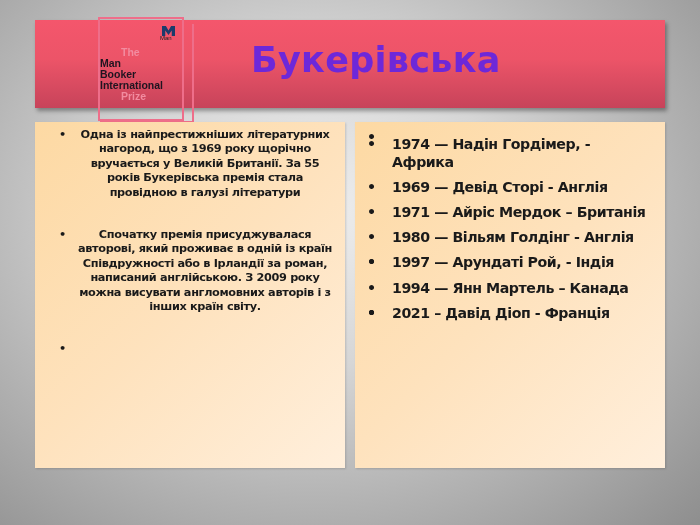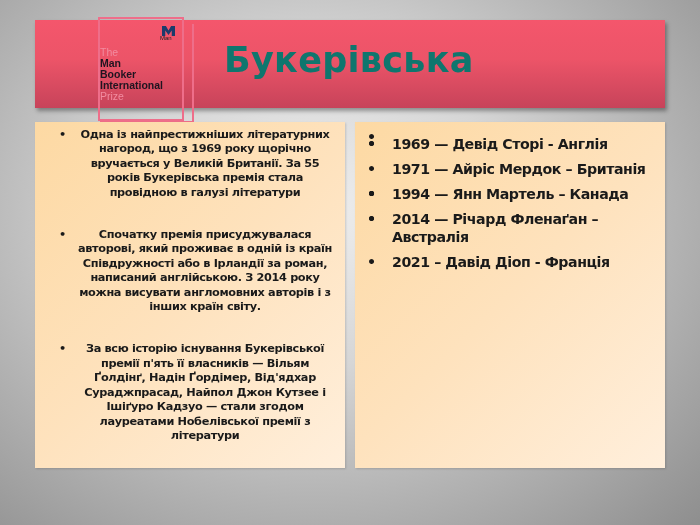"The" .logo-text .light { font-weight: normal -> bold; margin-left: none -> 21px }
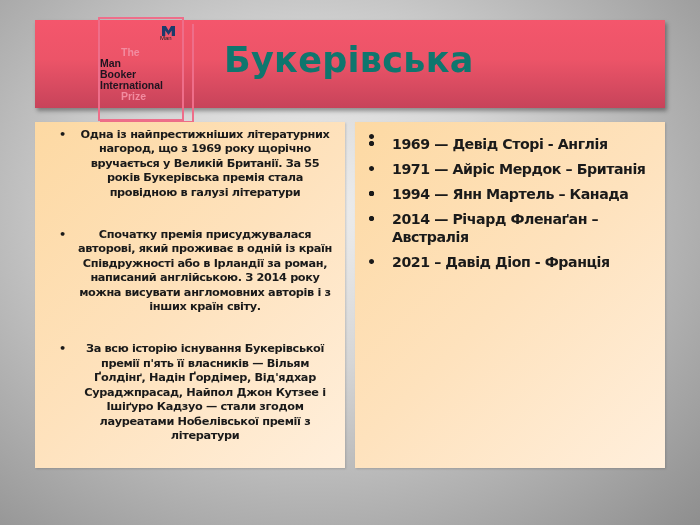"Букерівська" .title { color: #0f766e -> #6d28d9; left: 224px -> 251px }
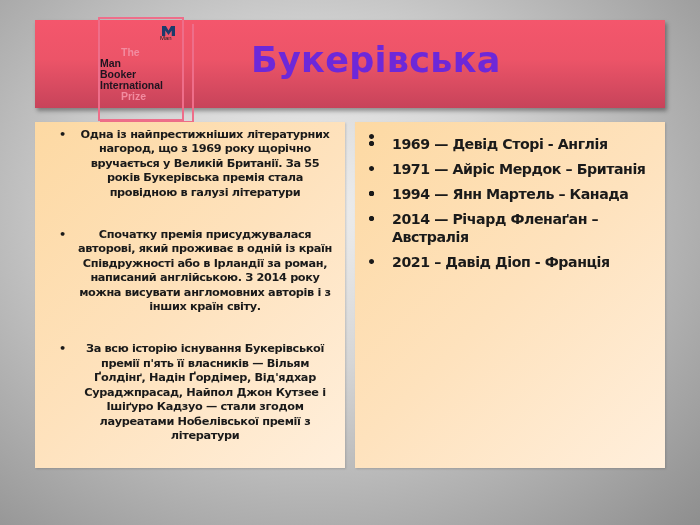"1974 — Надін Гордімер, -" span { html: none -> <span>1974 — Надін Гордімер, - Африка</span> }
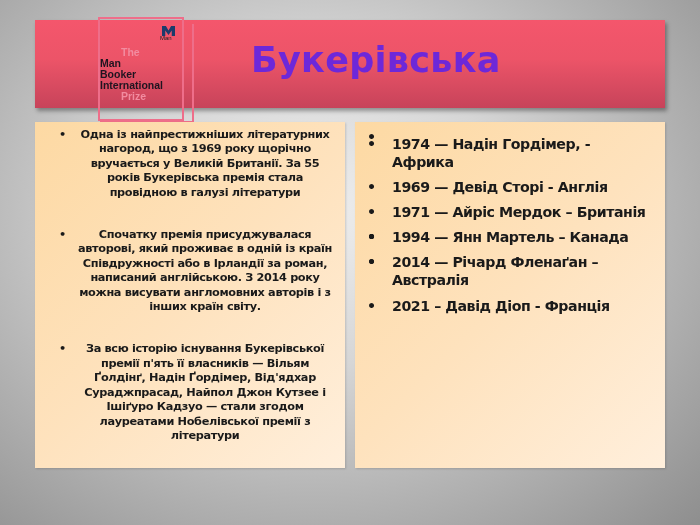"Спочатку премія присуджувалася авторові," span { text: 2014 -> 2009 }
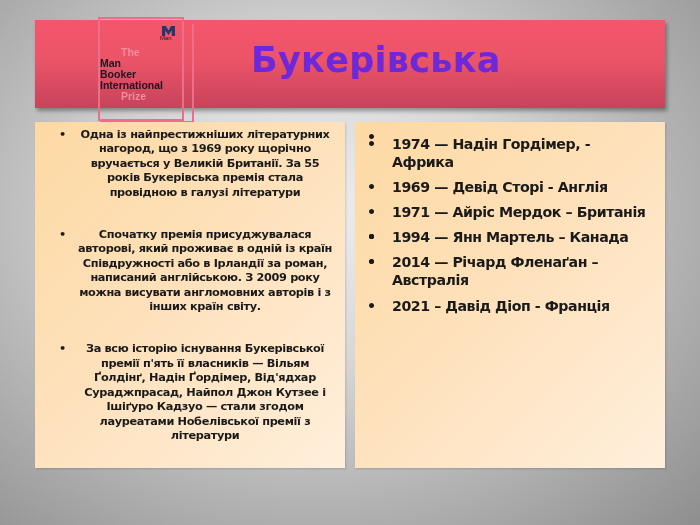"1980 — Вільям Голдінг -" span { html: none -> <span>1980 — Вільям Голдінг - Англія</span> }
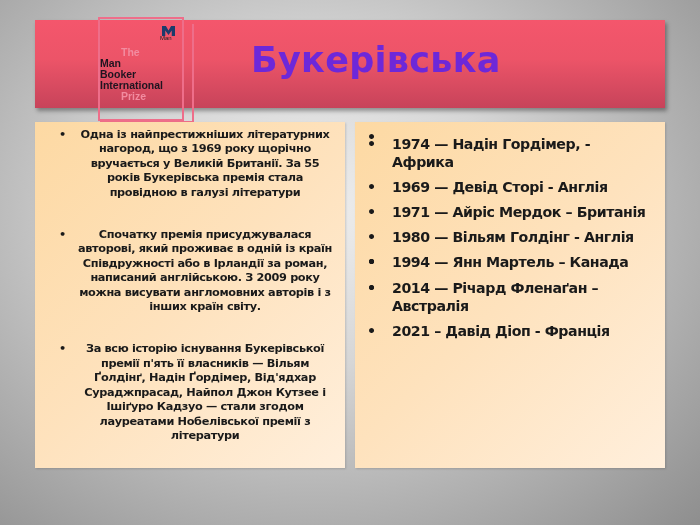"1997 — Арундаті Рой, -" span { html: none -> <span>1997 — Арундаті Рой, - Індія</span> }
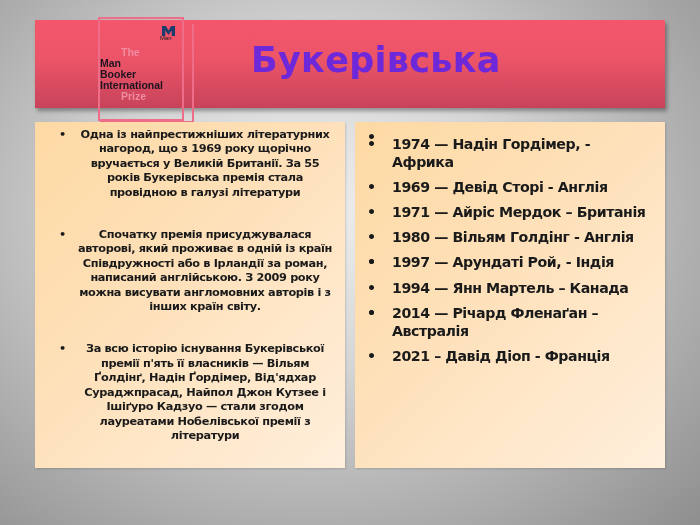"2014 — Річард Фленаґан –" span { html: <span>2014 — Річард Фленаґан – Австралія</span> -> none }
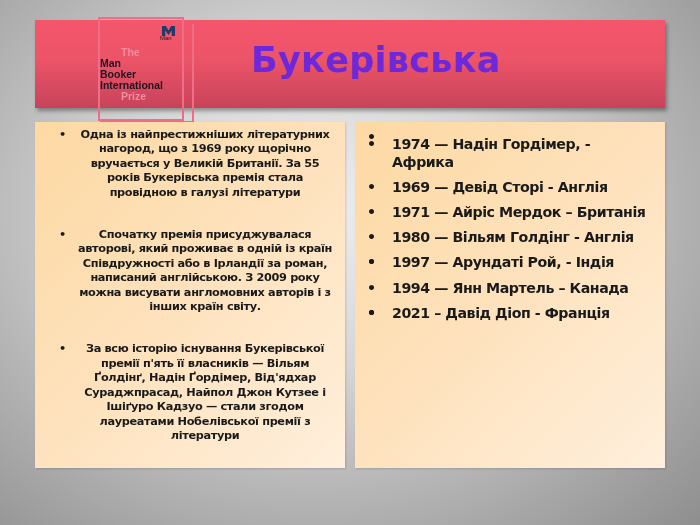"За всю історію існування Букерівської" span { html: <span>За всю історію існування Букерівської премії п'ять її власників — Вільям Ґолдінґ, Надін Ґордімер, Від'ядхар Сураджпрасад, Найпол Джон Кутзее і Ішіґуро Кадзуо — стали згодом лауреатами Нобелівської премії з літератури</span> -> none }
